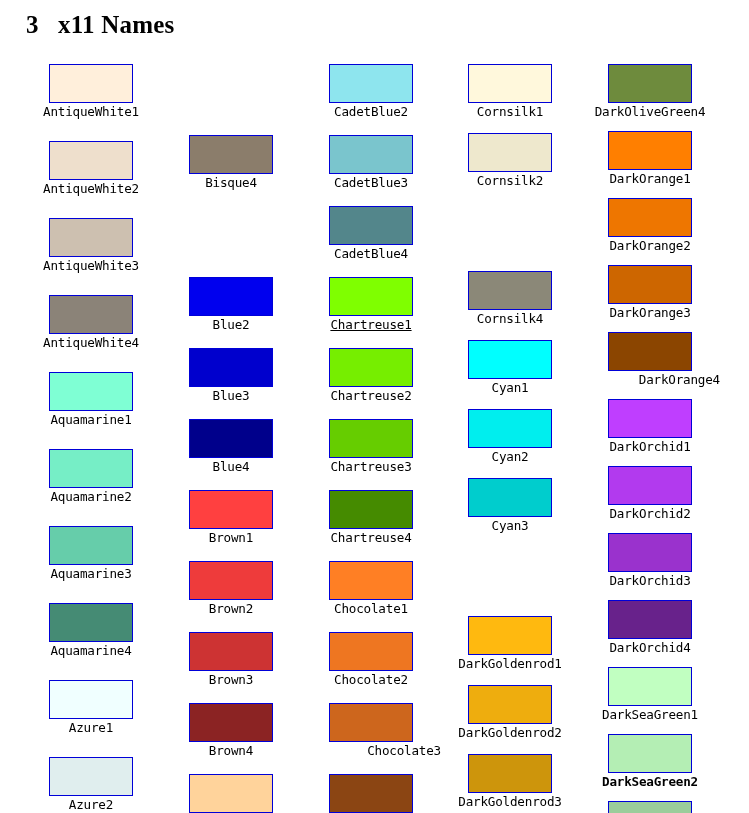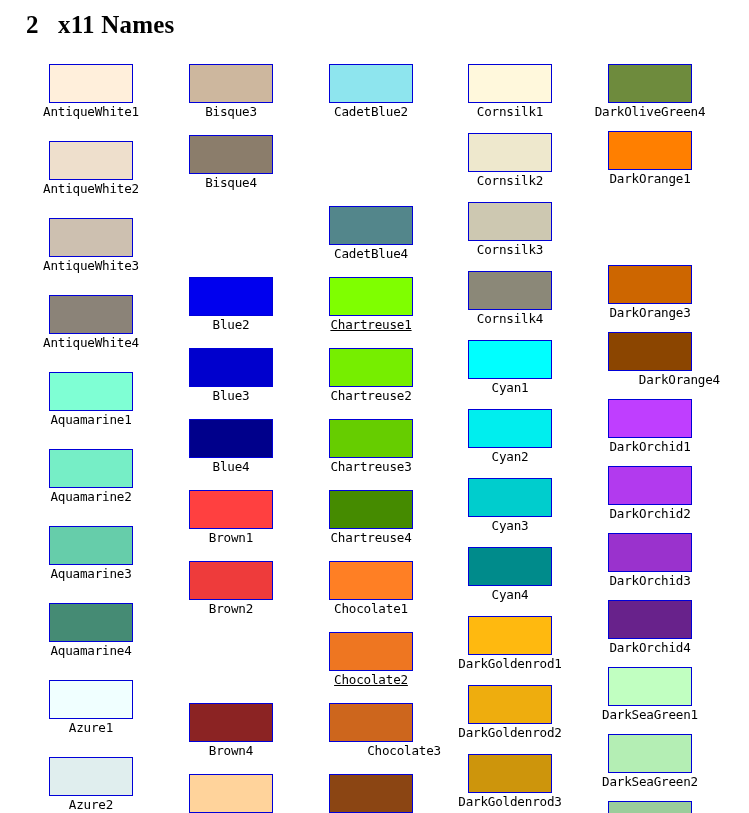"2 x11 Names" div { text: 2 -> 3 }
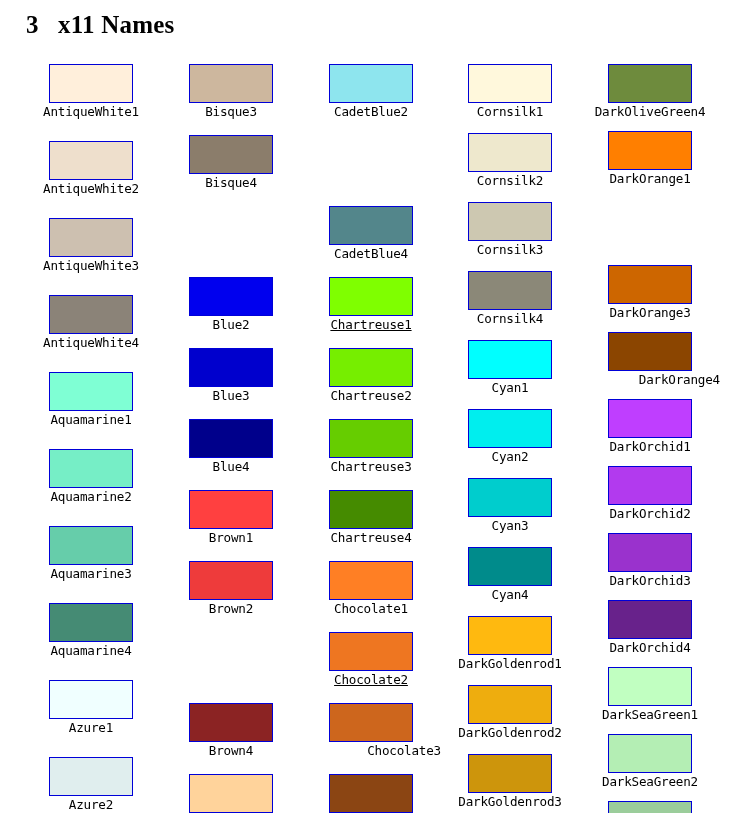"Bisque3" div.swatch-item { html: <div> <div></div> <div>Bisque3</div> </div> -> none }
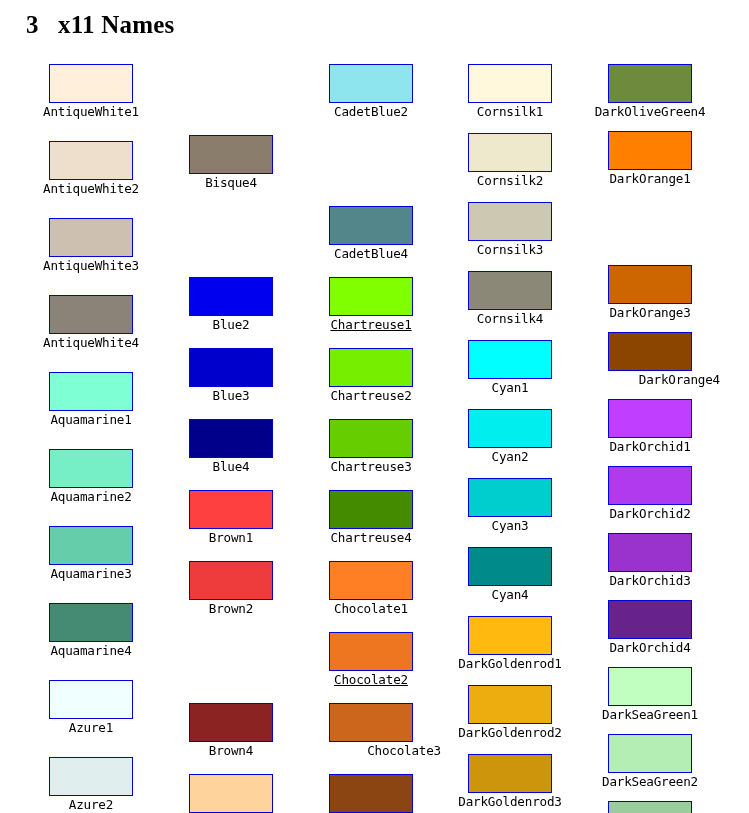"CadetBlue3" div.swatch-item { html: none -> <div> <div></div> <div>CadetBlue3</div> </div> }
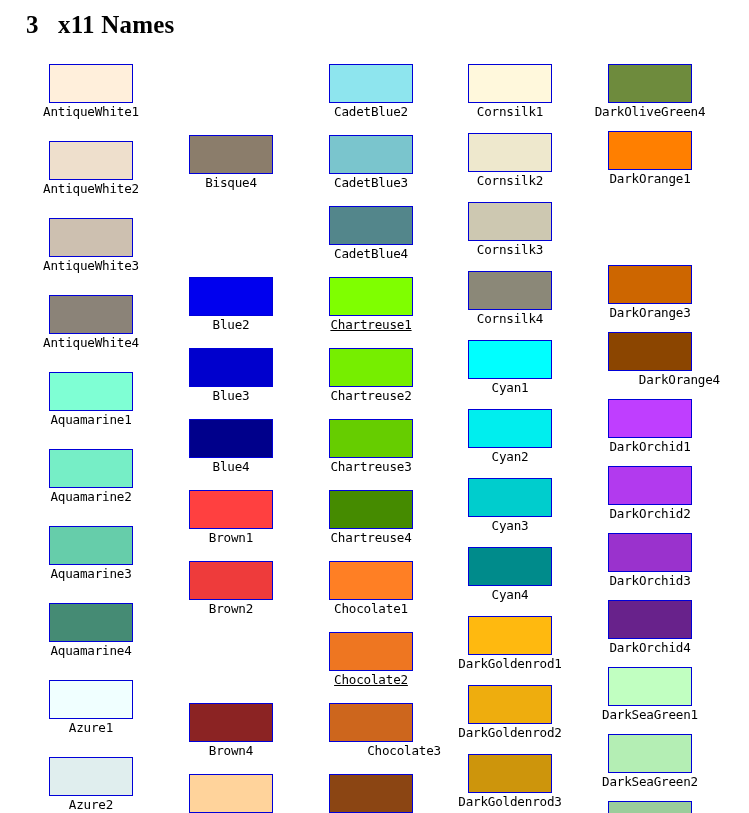"Cornsilk3" div.swatch-item { html: <div> <div></div> <div>Cornsilk3</div> </div> -> none }
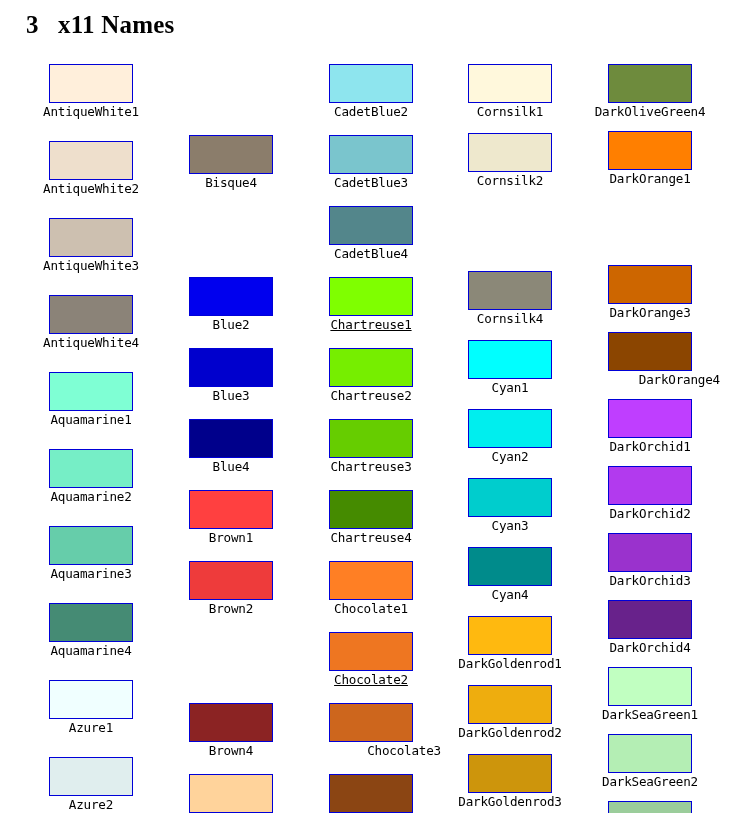"DarkOrange2" div.swatch-item { html: none -> <div> <div></div> <div>DarkOrange2</div> </div> }
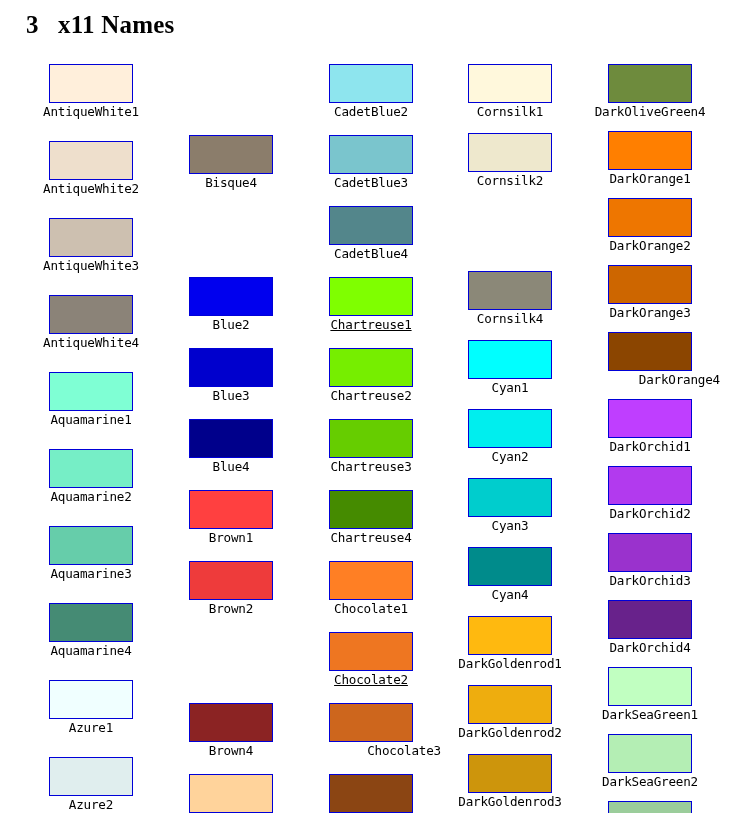"Cyan4" div.swatch-item { html: <div> <div></div> <div>Cyan4</div> </div> -> none }
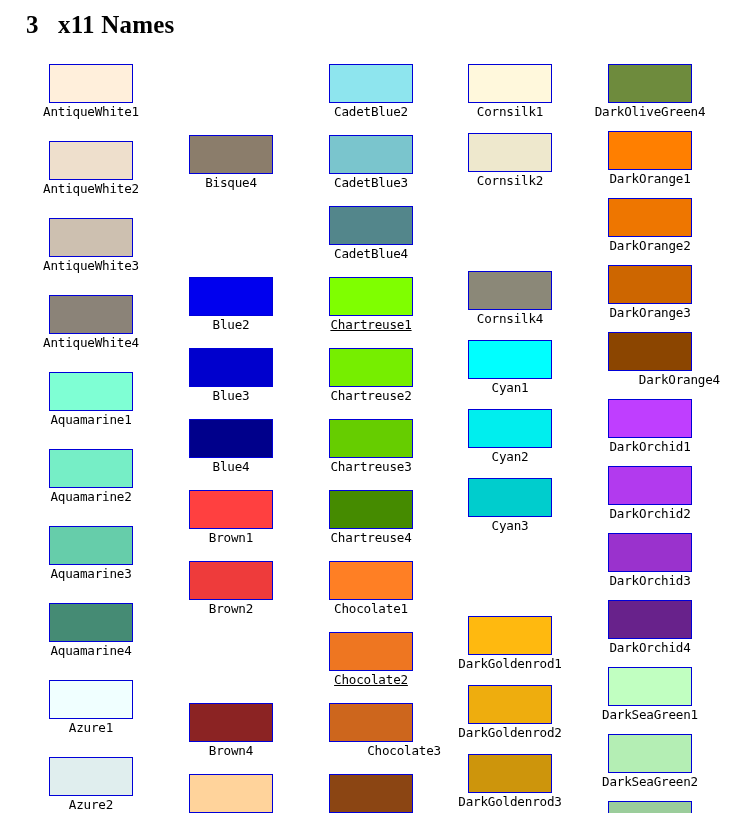"Brown3" div.swatch-item { html: none -> <div> <div></div> <div>Brown3</div> </div> }
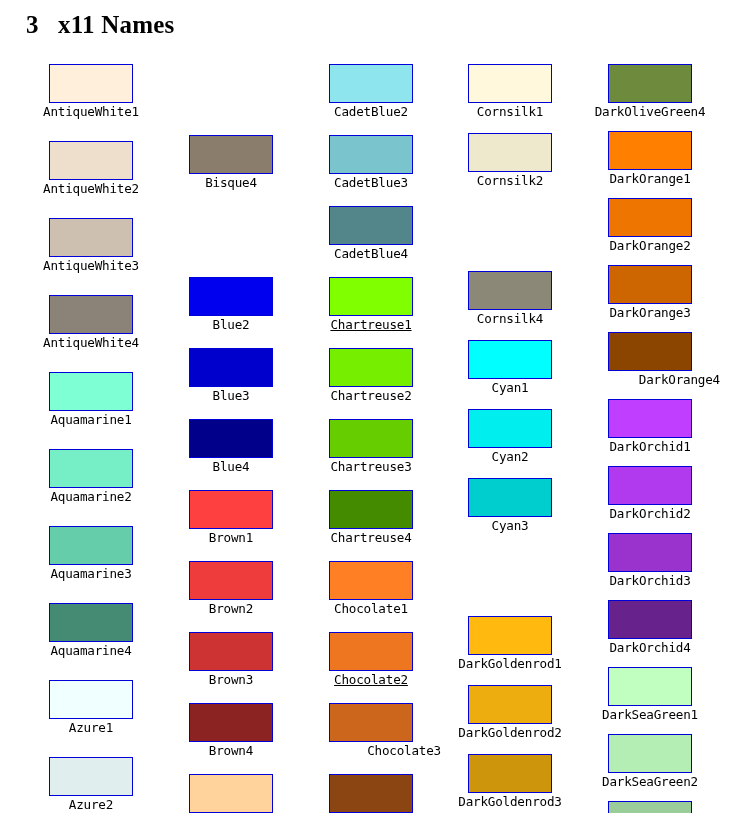"Chocolate2" div.swatch-item { text-decoration: underline -> none }
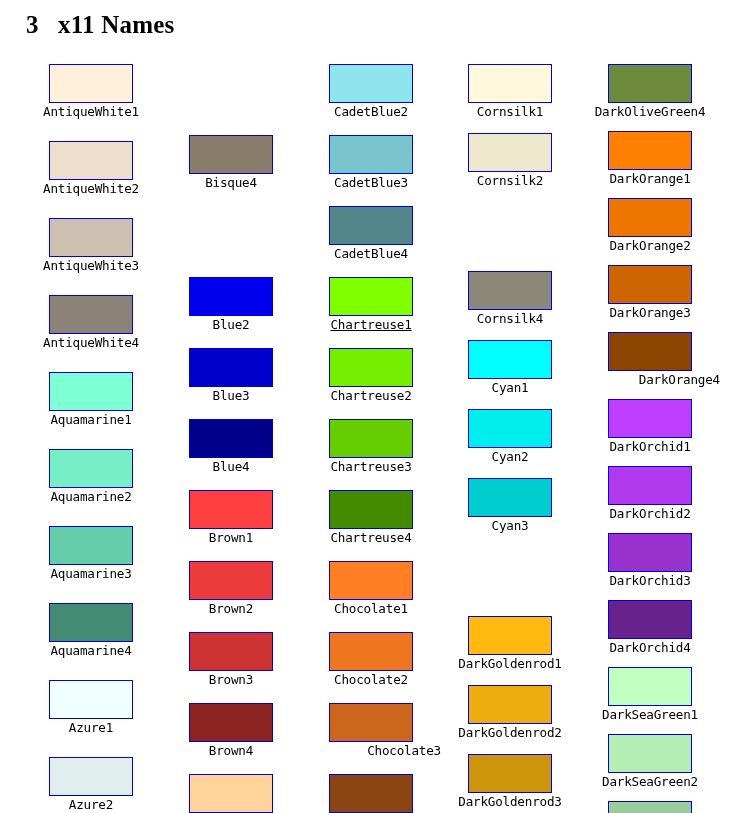"DarkSeaGreen2" div.swatch-item { font-weight: none -> bold }
